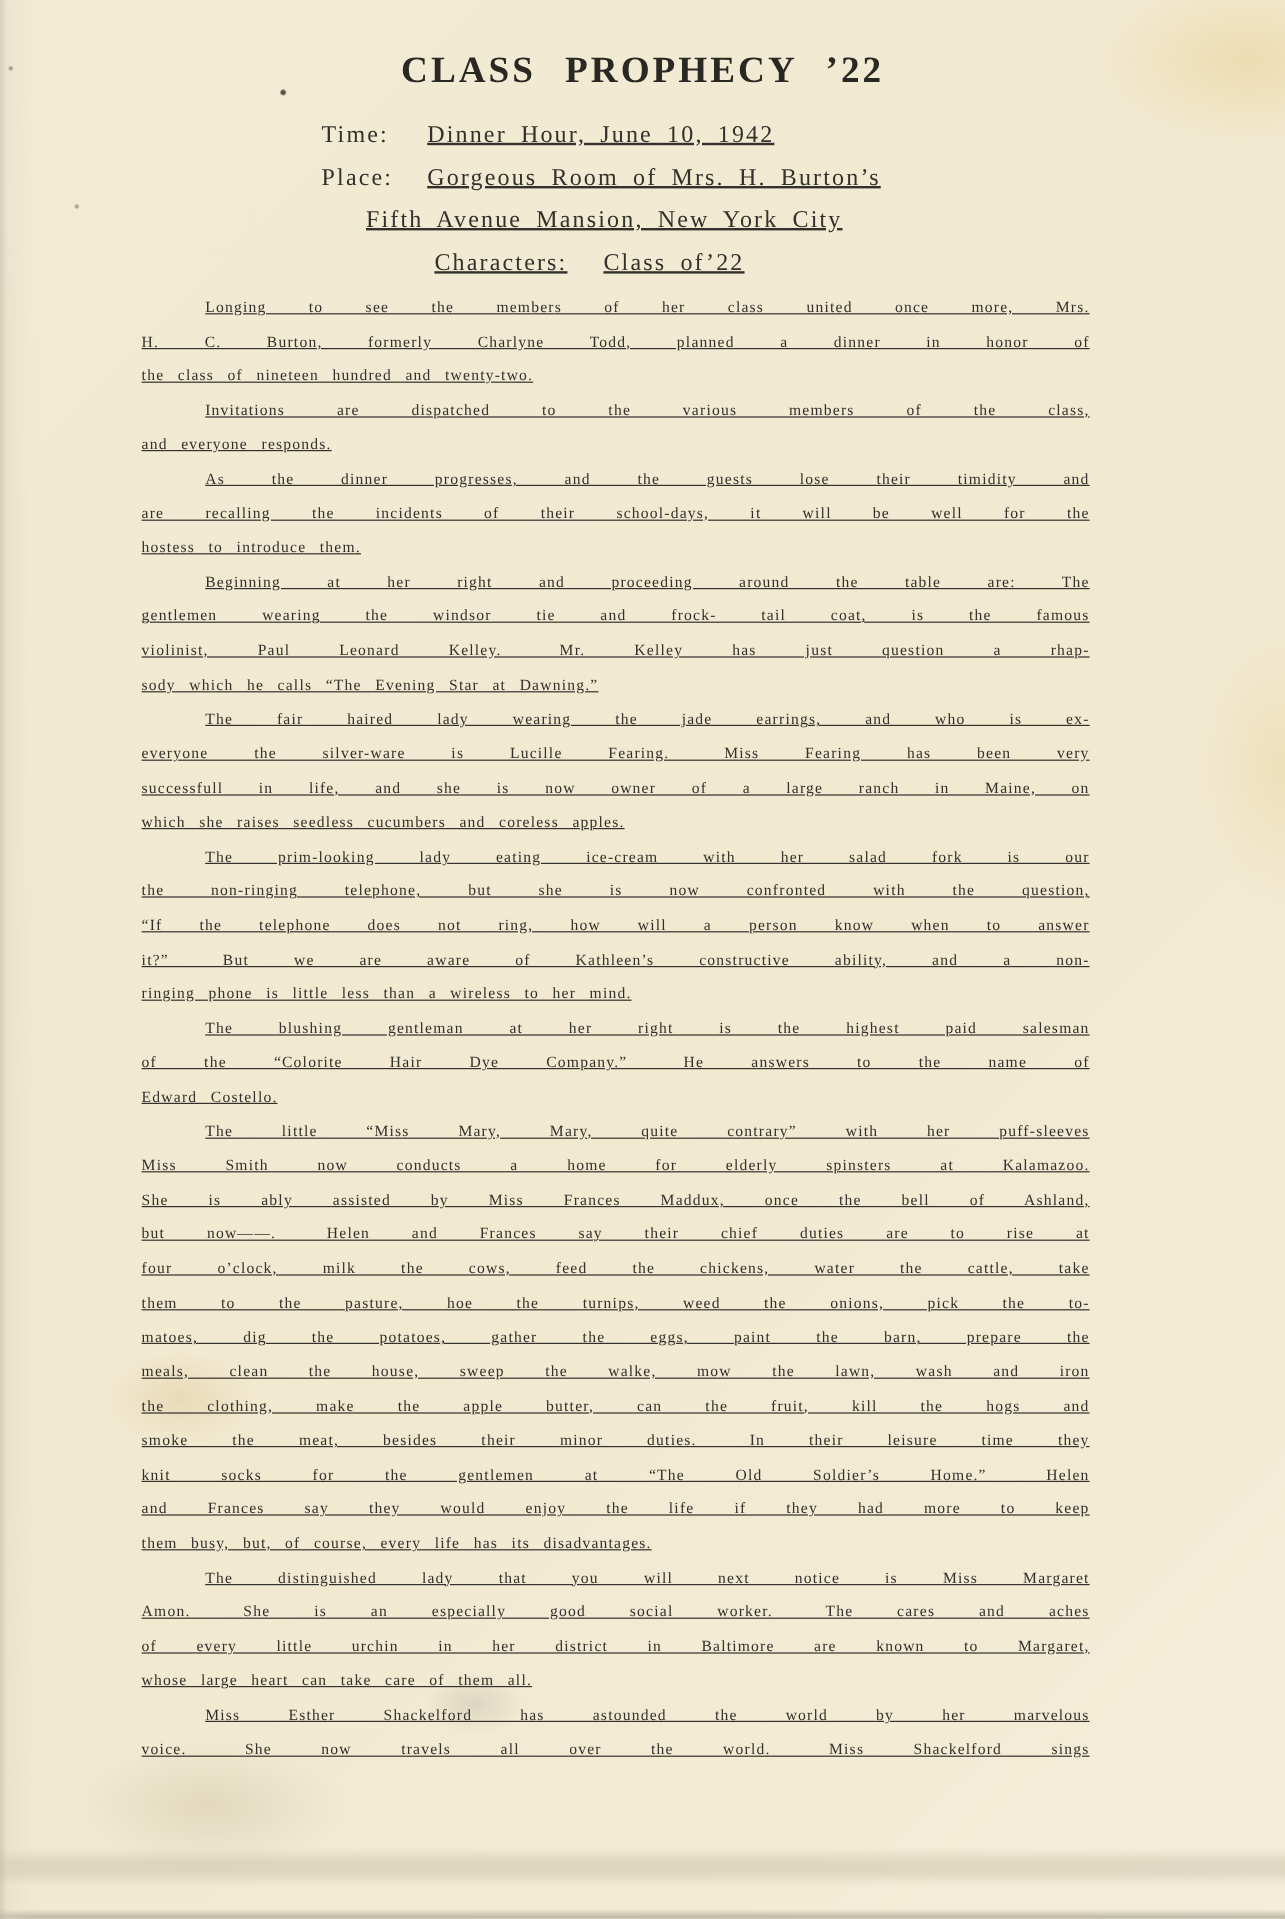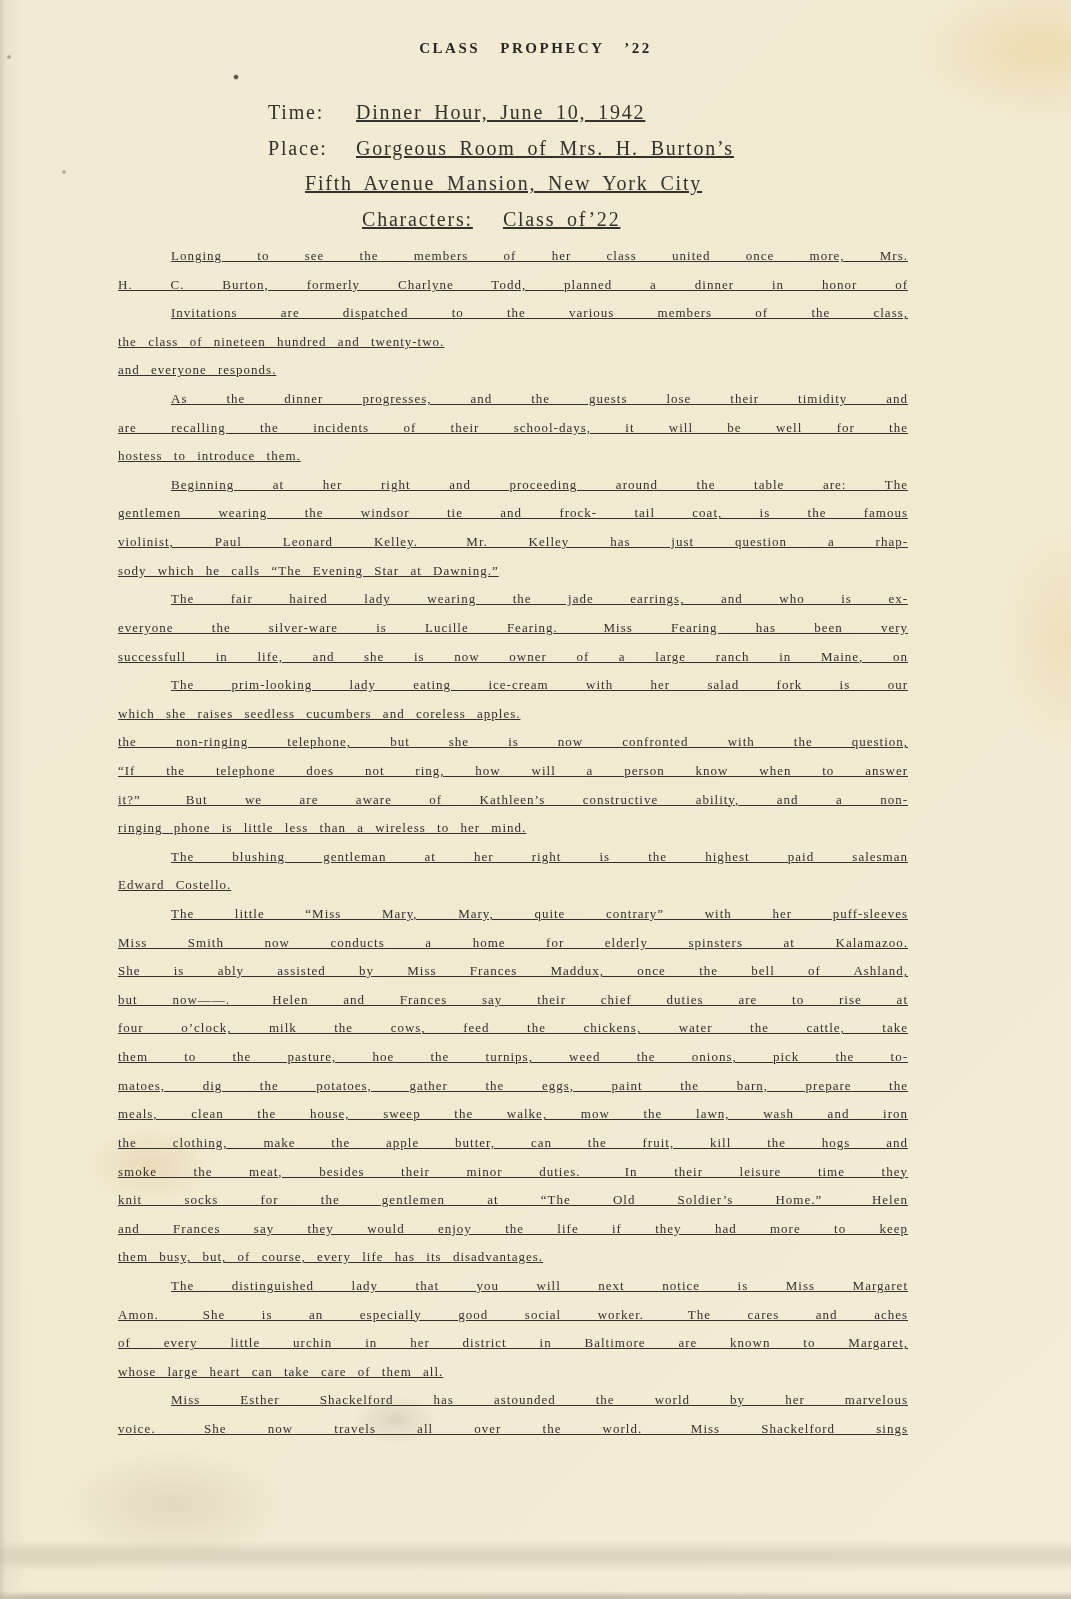"CLASS PROPHECY ’22" .title { font-size: 15px -> 31px }
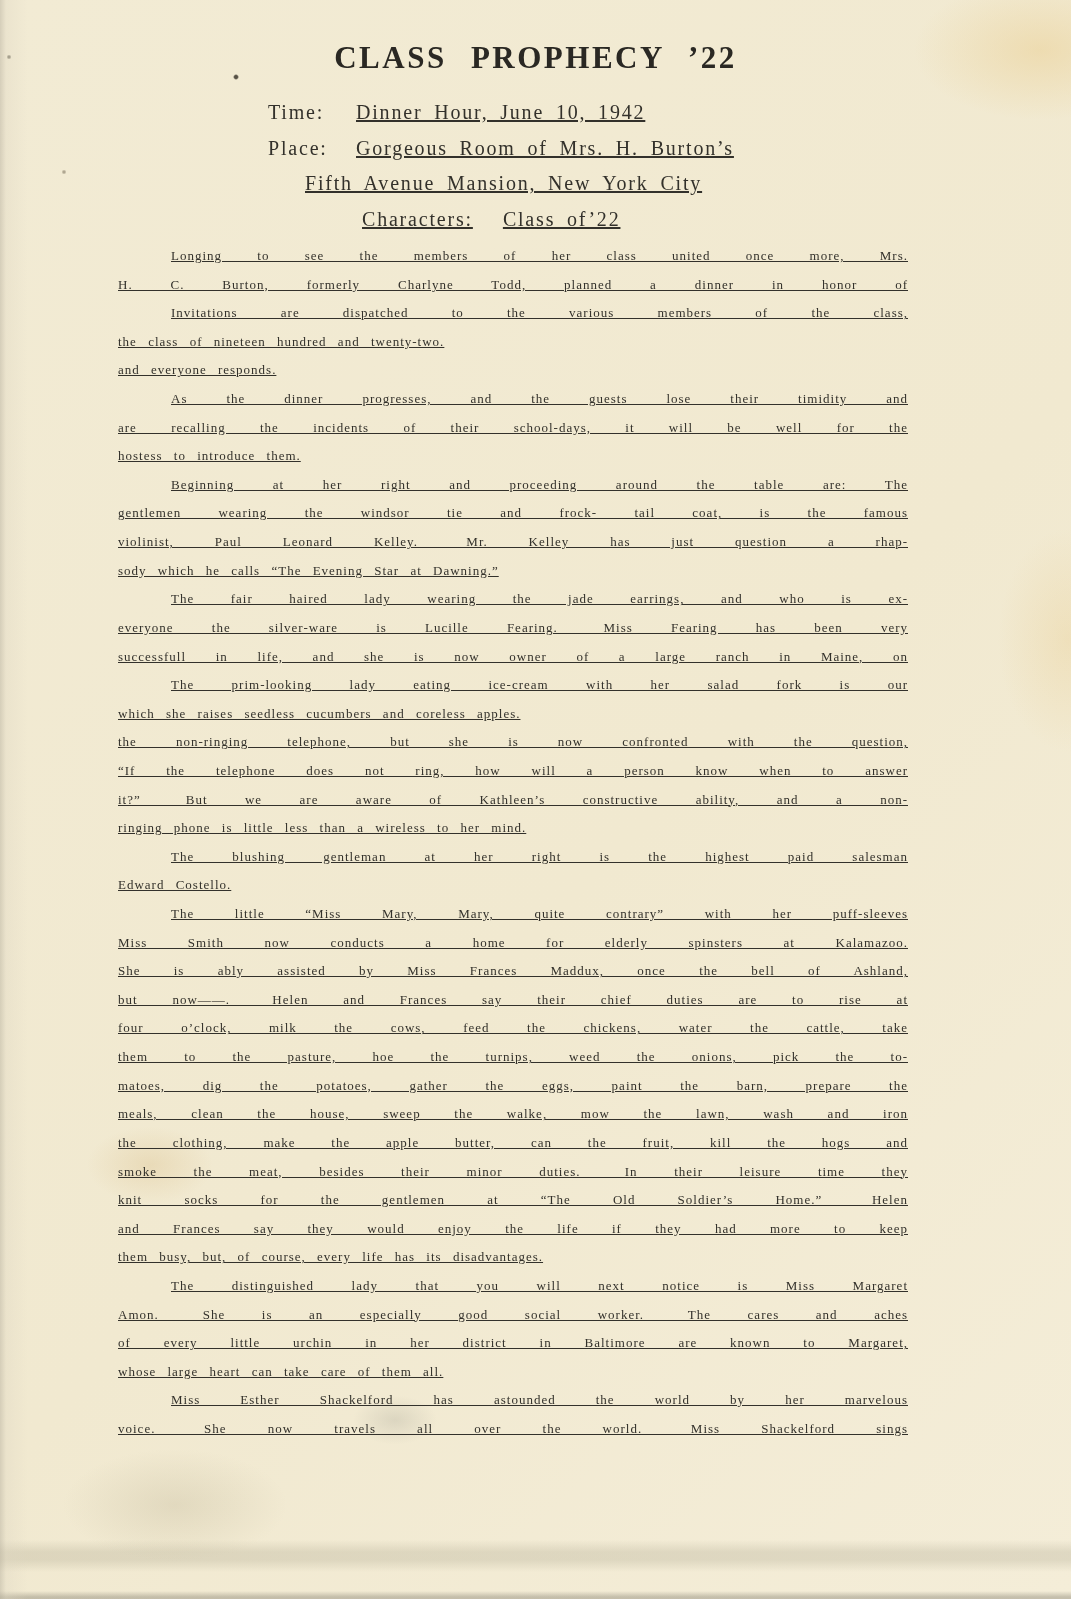"Invitations are dispatched to the" div.line { order: before "the class of nineteen hundred" -> after "the class of nineteen hundred" }
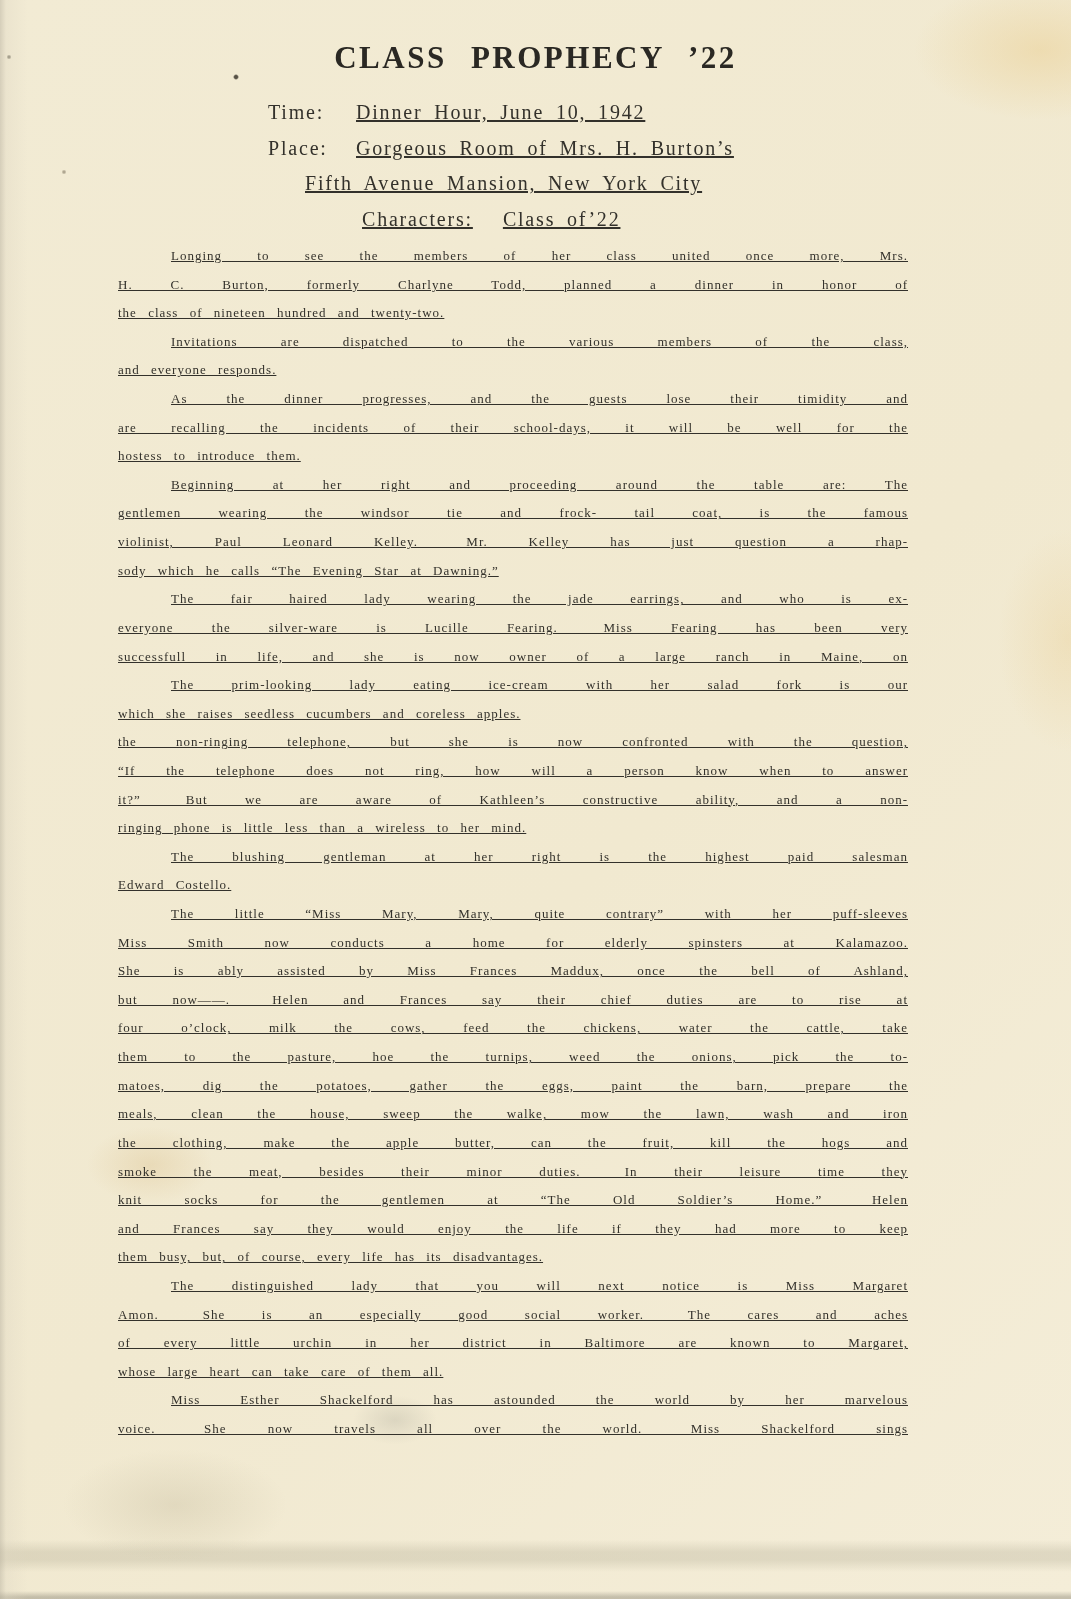"The prim-looking lady eating ice-cream" div.line { order: before "which she raises seedless cucumbers" -> after "which she raises seedless cucumbers" }
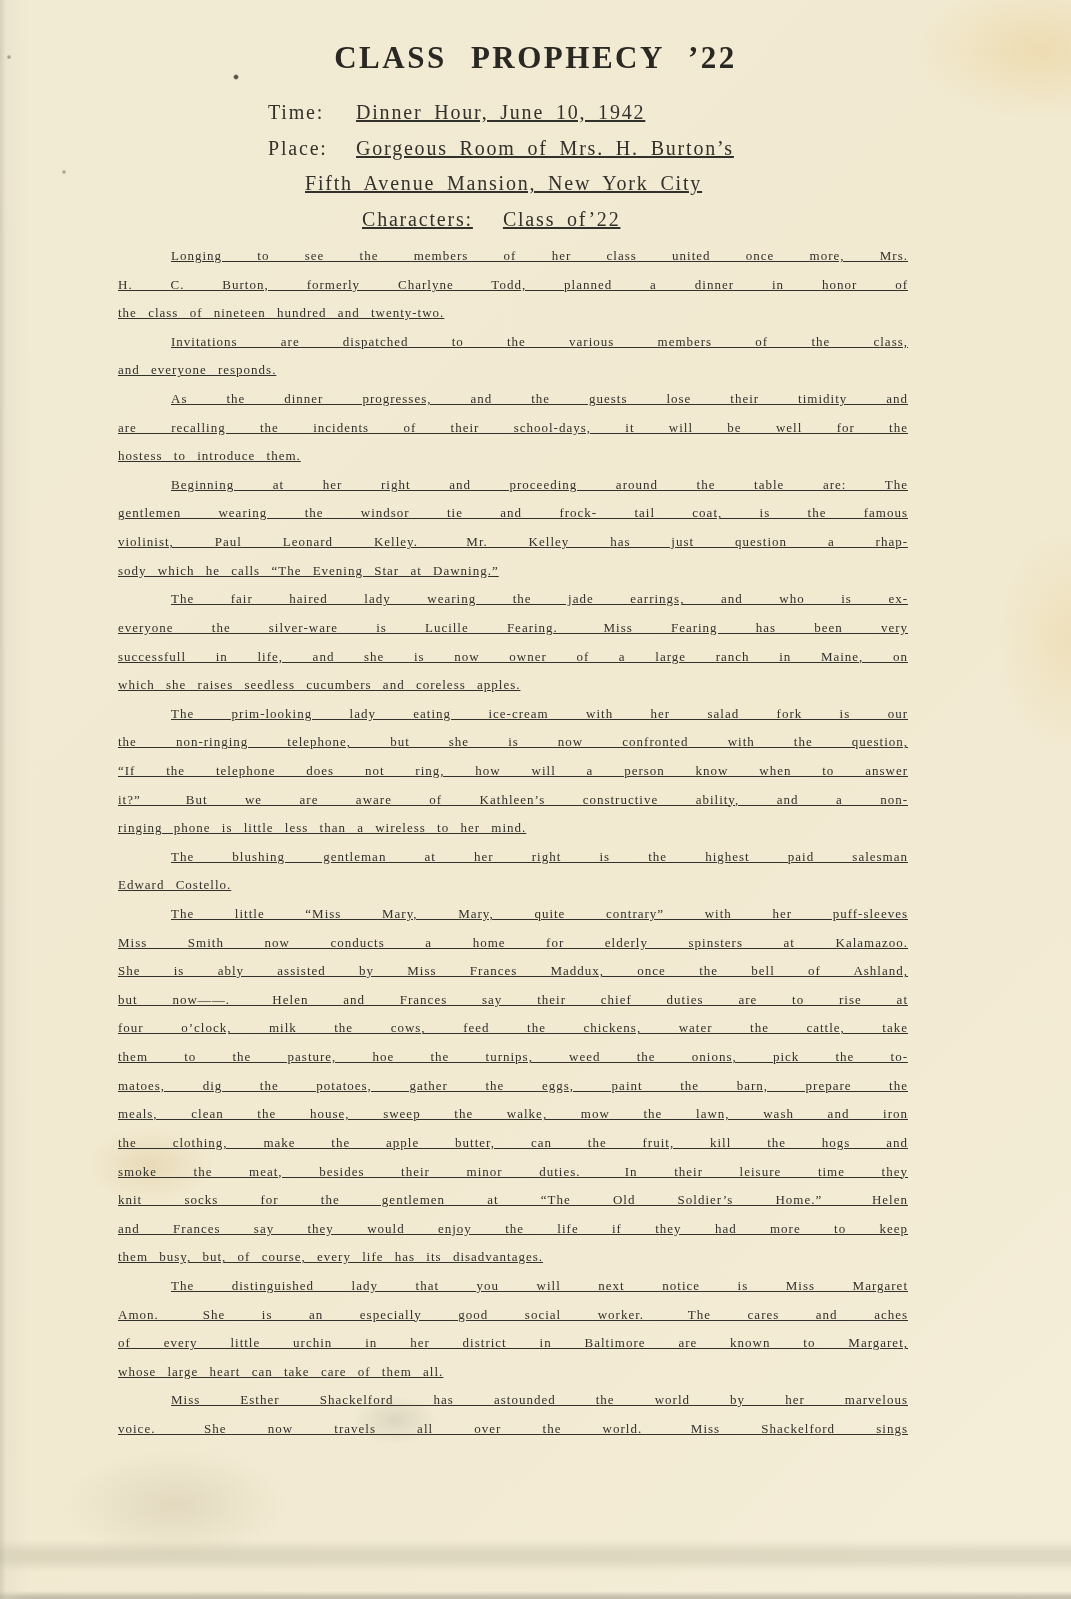"of the “Colorite Hair Dye" div.line { html: none -> <div>of the “Colorite Hair Dye Company.” He answers to the name of</div> }
